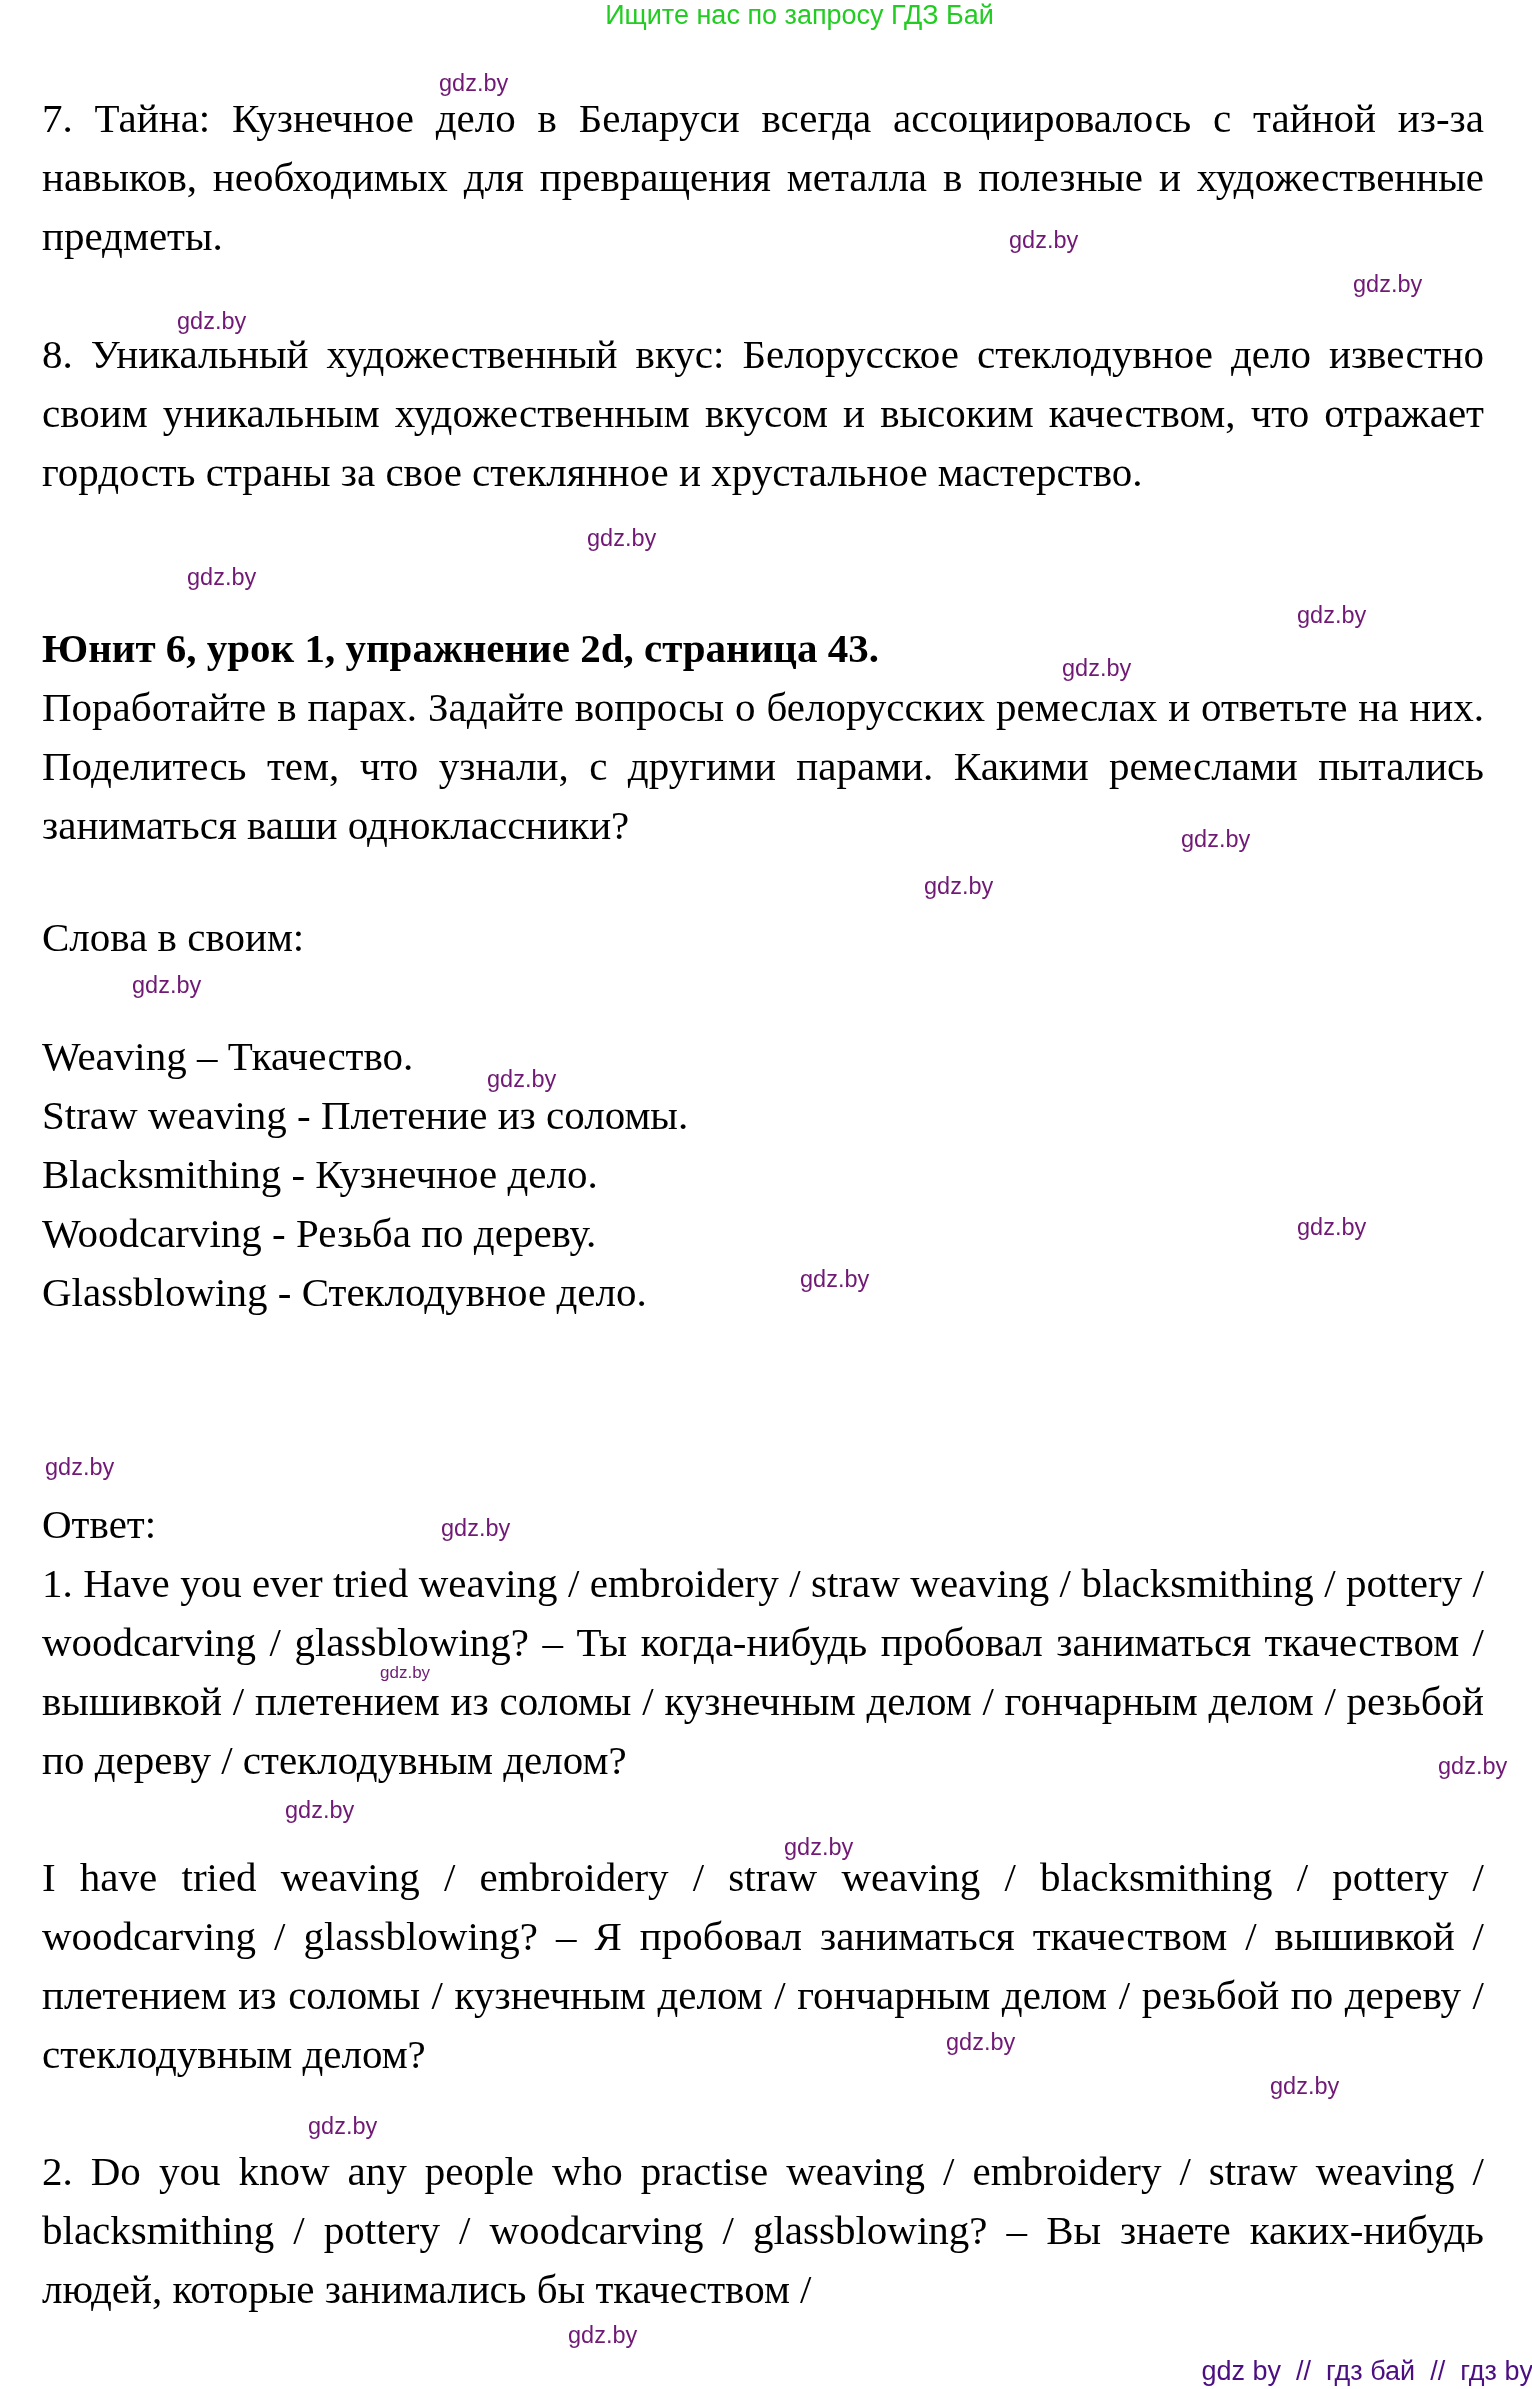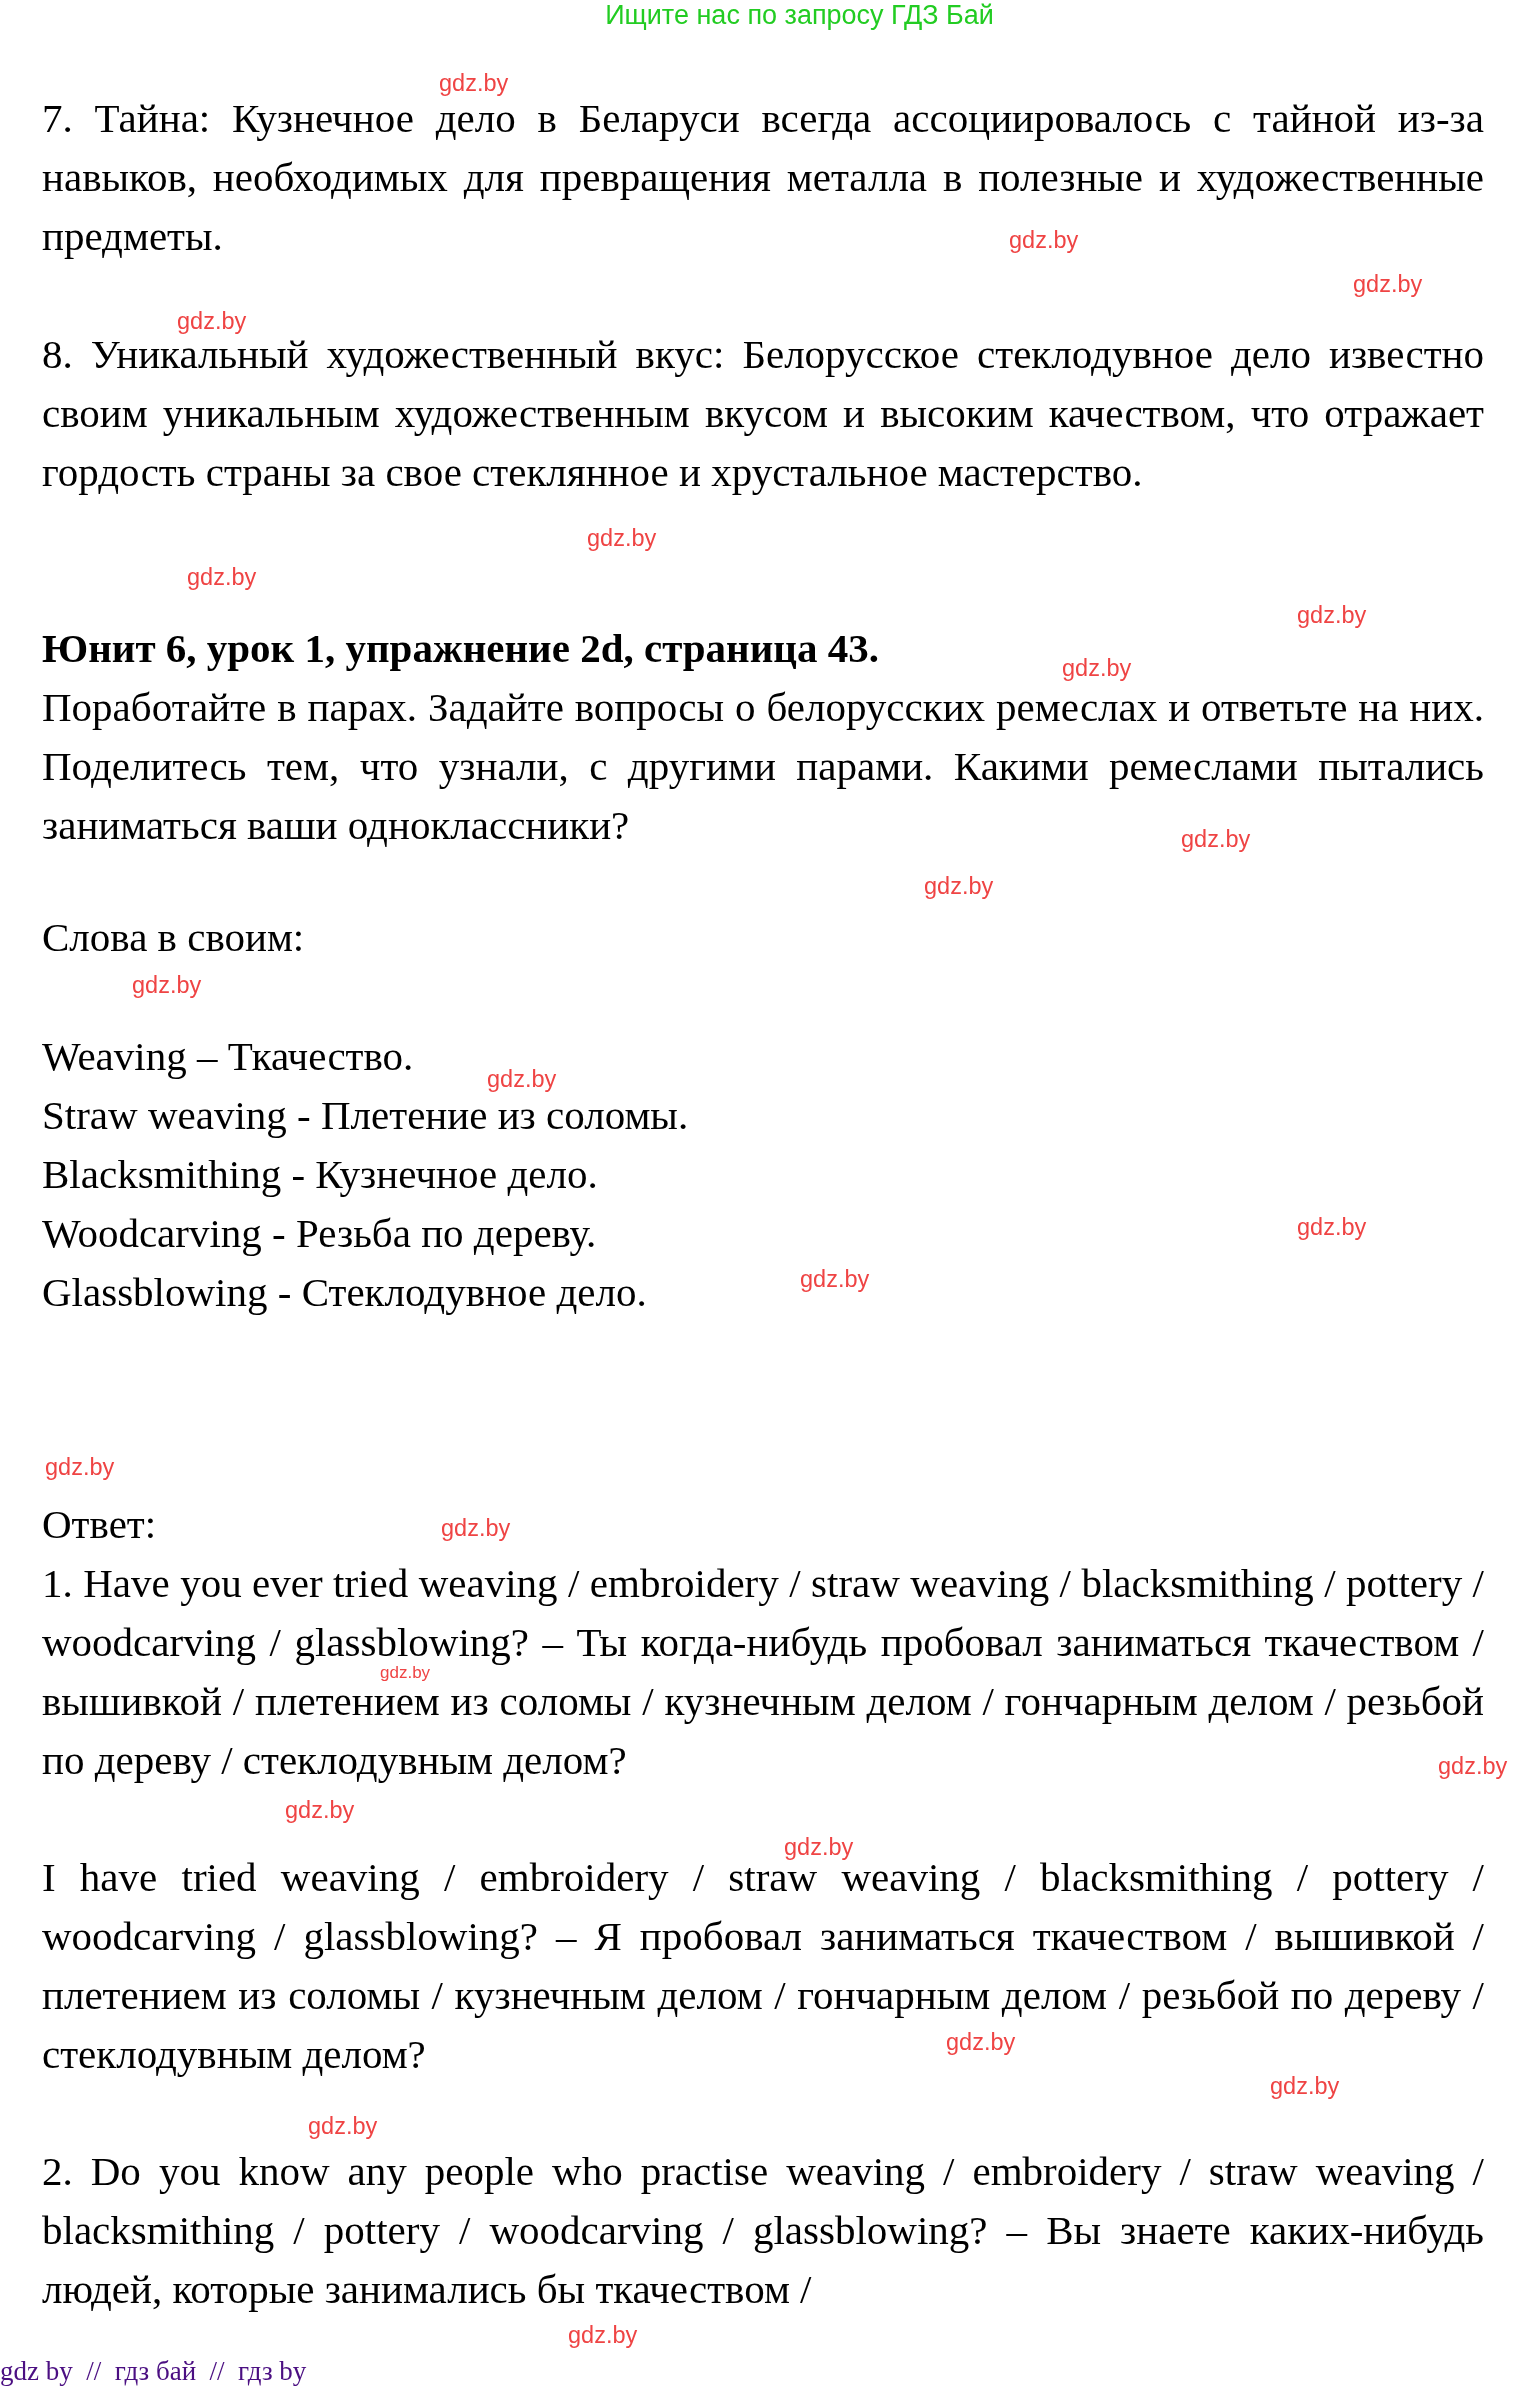"gdz.by" .wm { color: #ef4444 -> #701a75 }
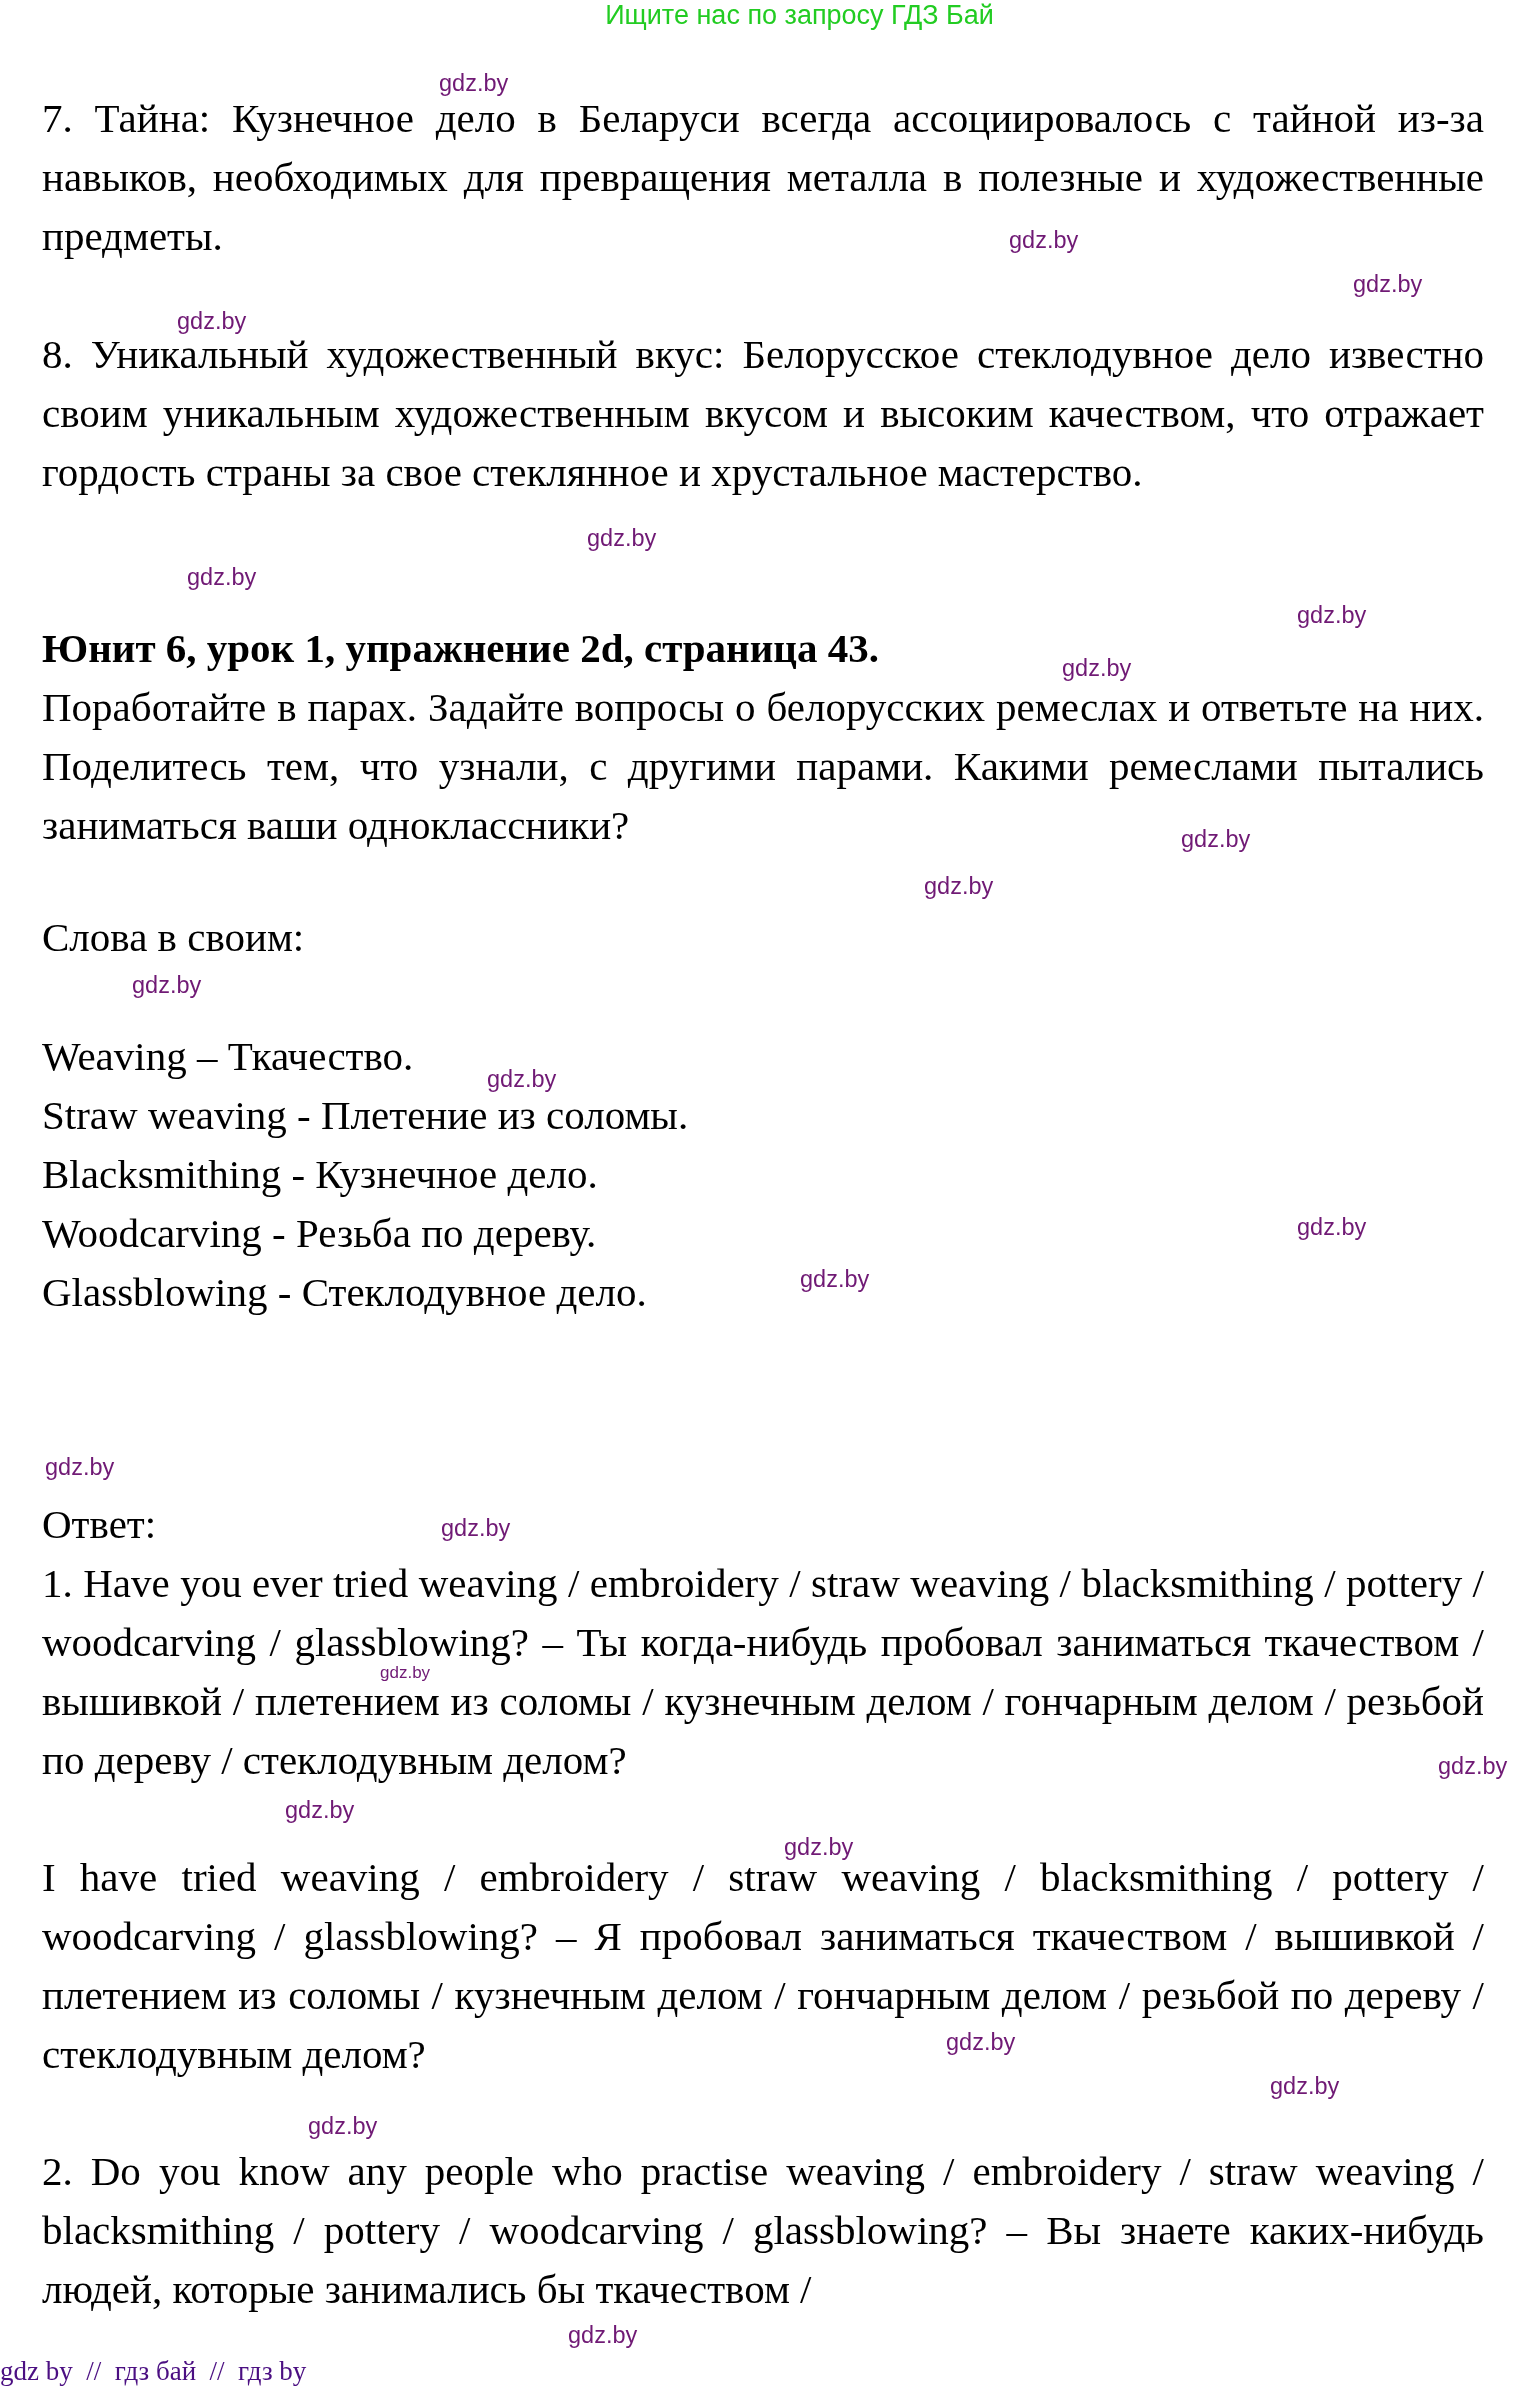"gdz by // гдз бай" .page-footer { font-family: Liberation Serif, serif -> Liberation Sans, sans-serif; text-align: left -> right }
